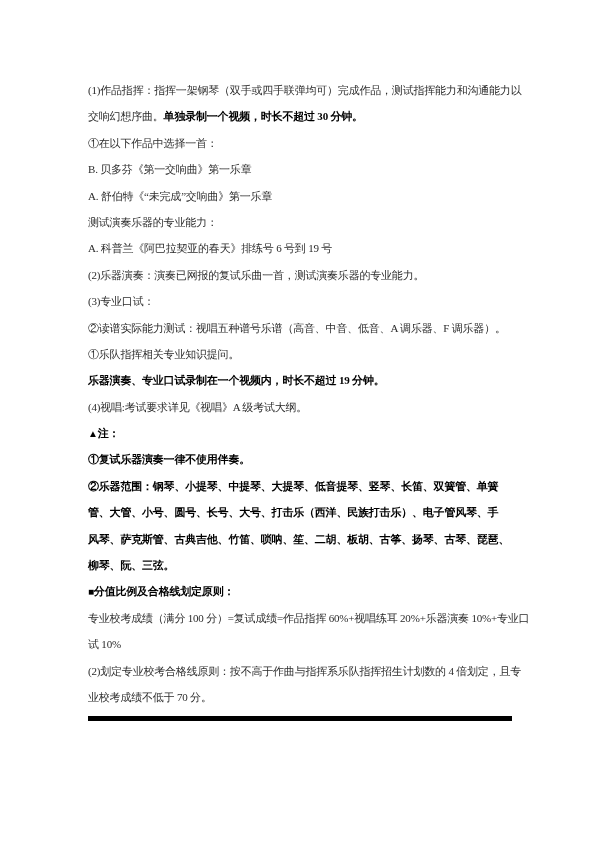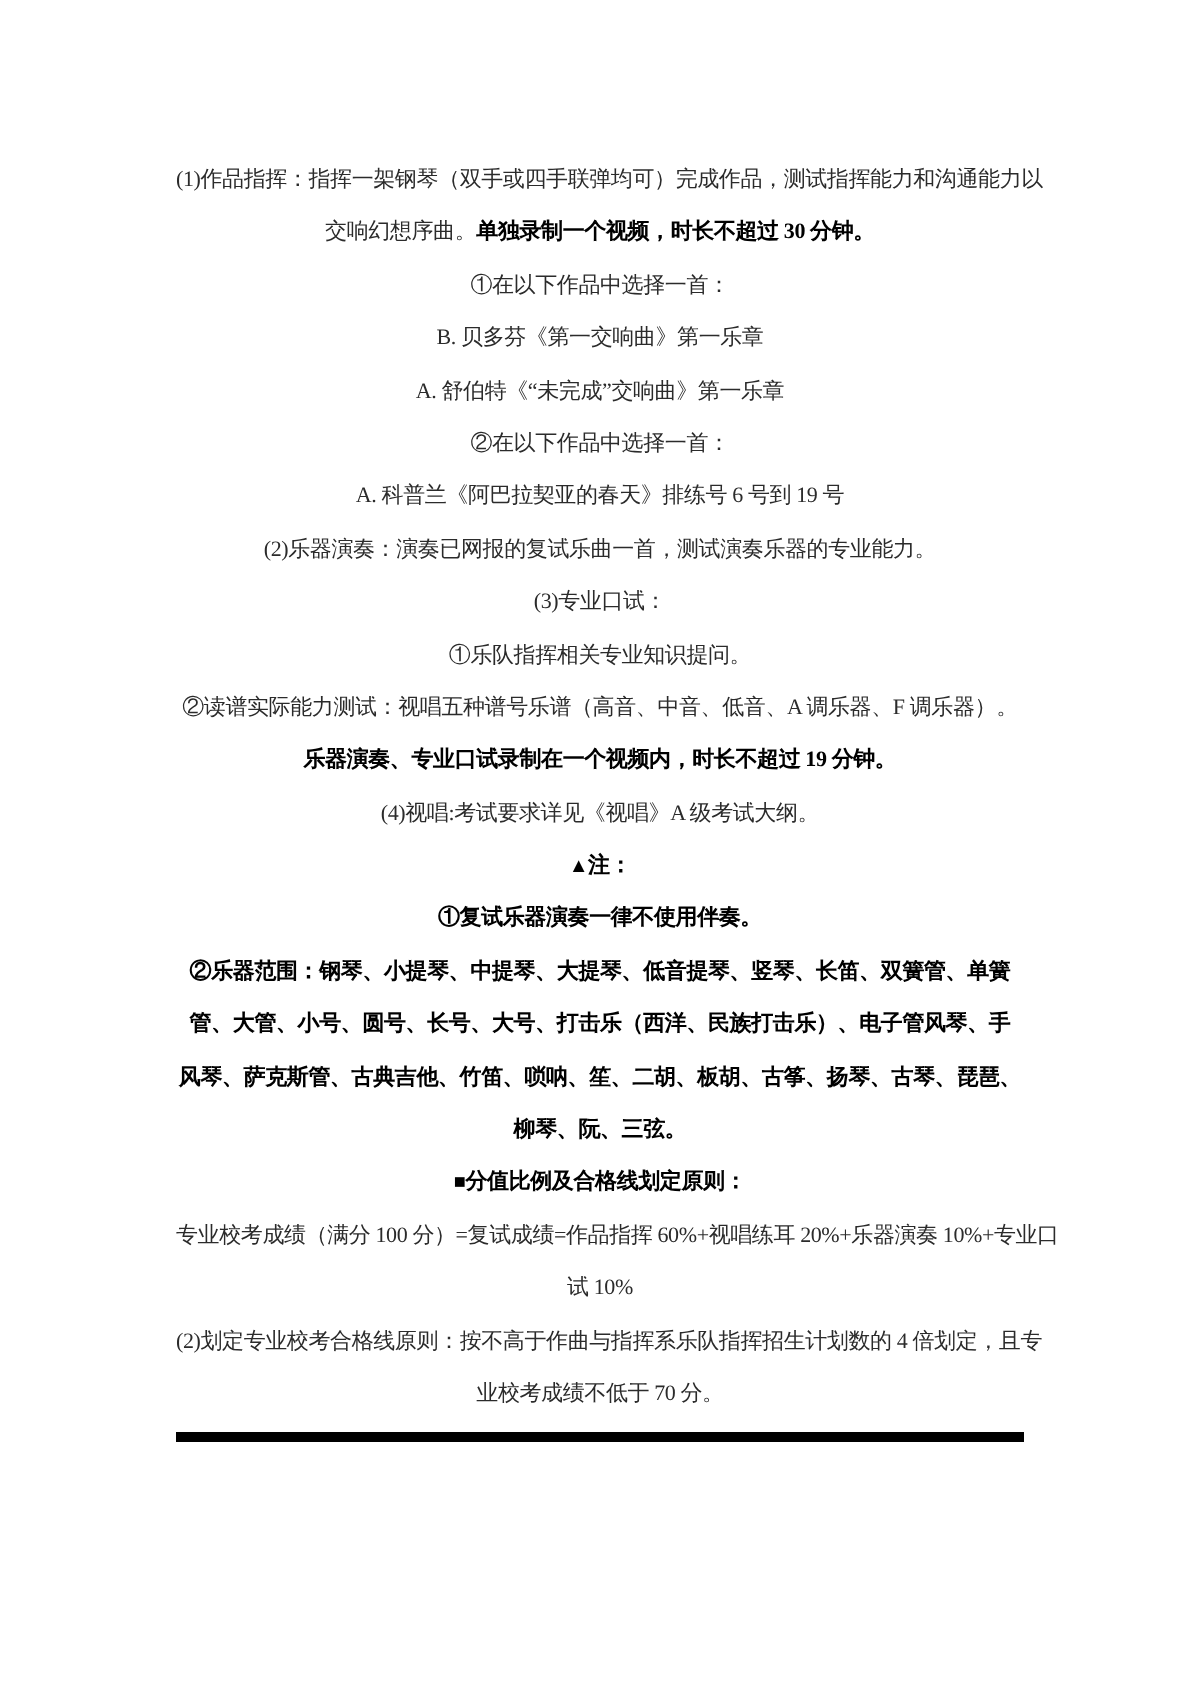"(1)作品指挥：指挥一架钢琴（双手或四手联弹均可）完成作品，测试指挥能力和沟通能" .line { text-align: center -> left }
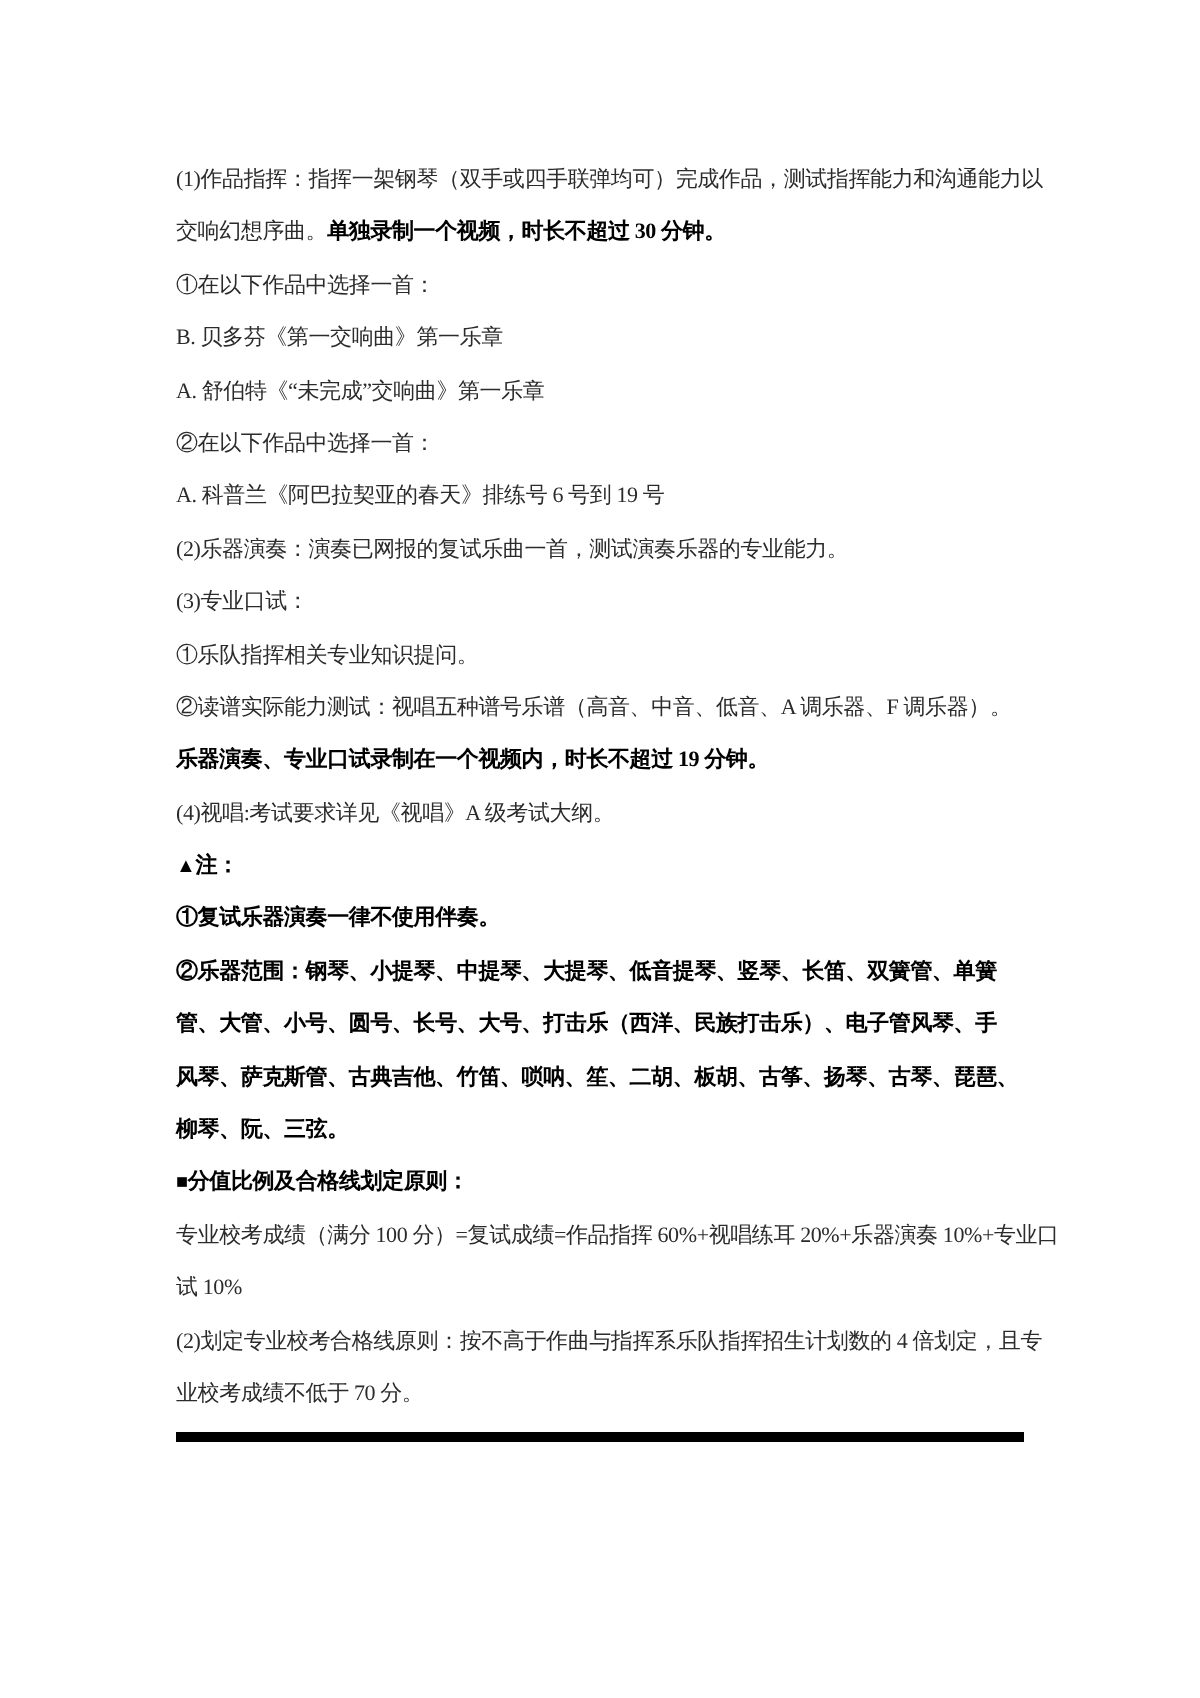"②在以下作品中选择一首：" span { text: ②在以下作品中选择一首 -> 测试演奏乐器的专业能力 }
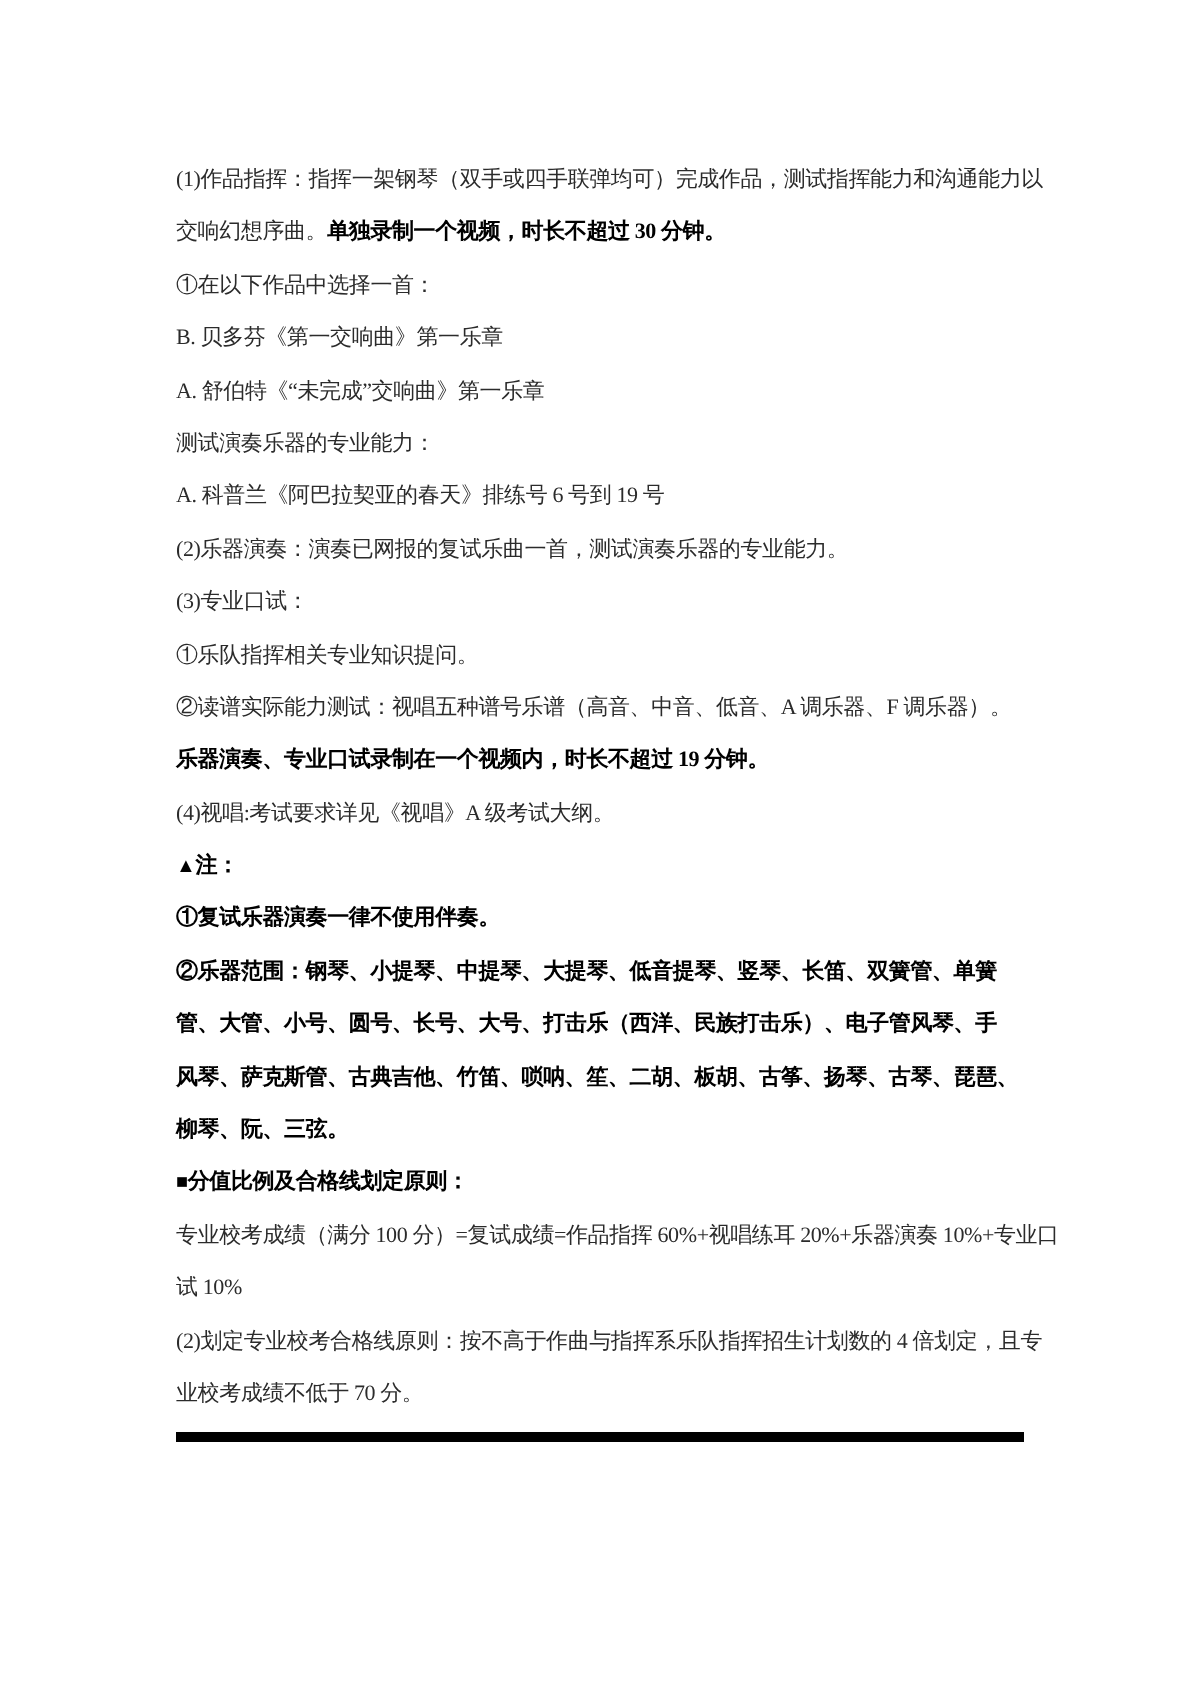"①乐队指挥相关专业知识提问。" div.line { order: before "②读谱实际能力测试：视唱五种谱号乐谱（高音、中音、低音、A 调乐器、F" -> after "②读谱实际能力测试：视唱五种谱号乐谱（高音、中音、低音、A 调乐器、F" }
